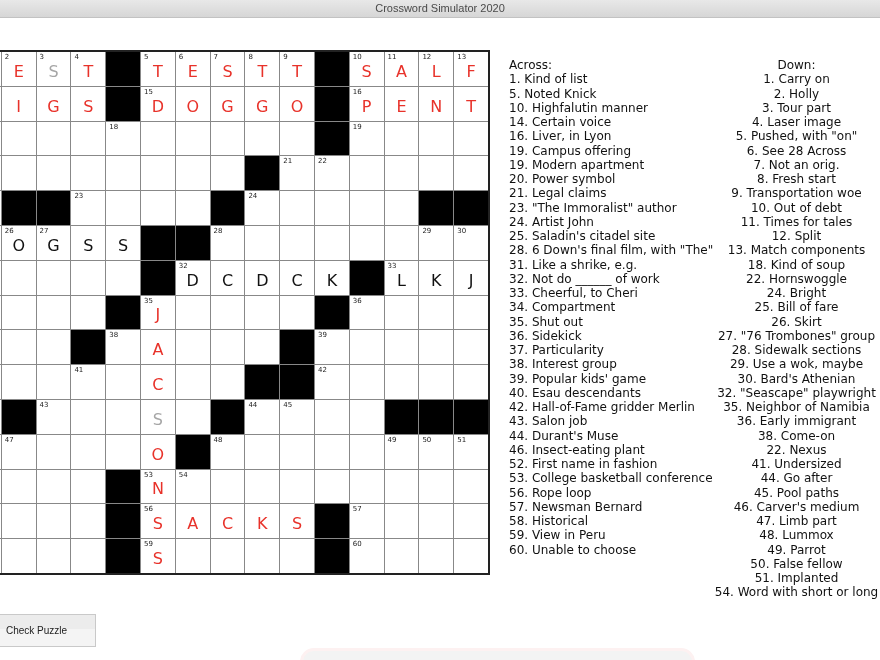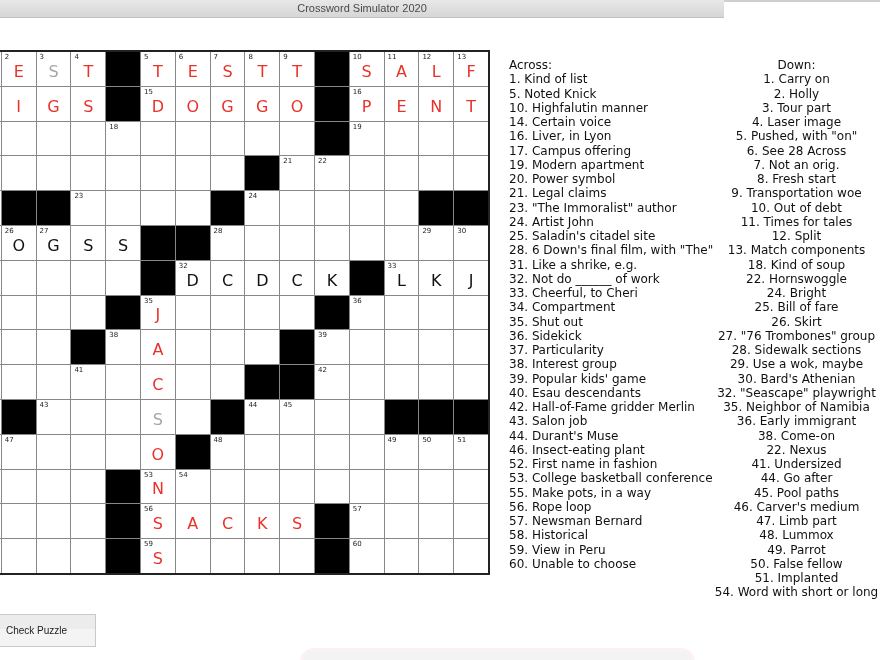"Crossword Simulator 2020" .titlebar { width: 724px -> 880px }
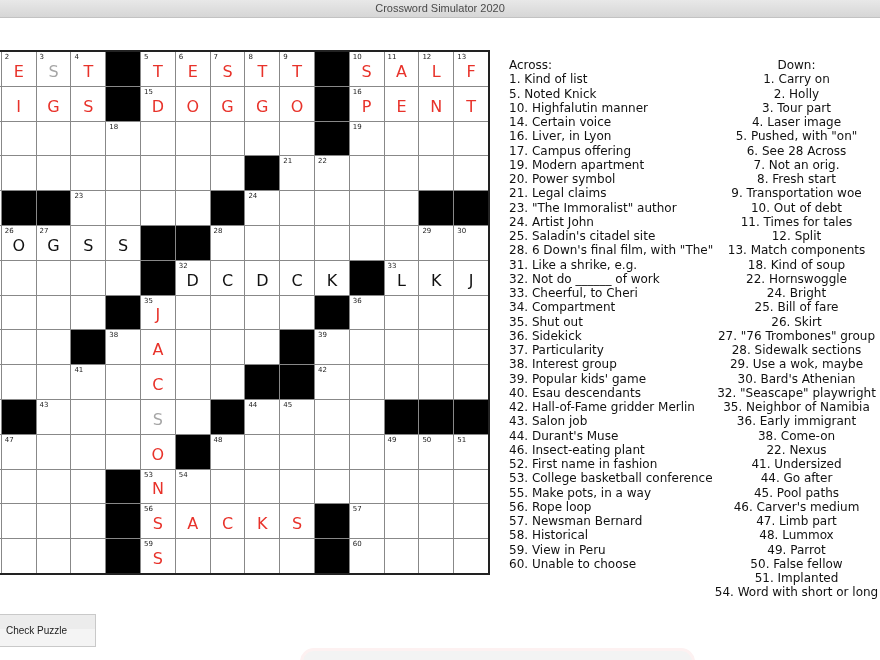"17. Campus offering" div.clue { text: 17 -> 19 }
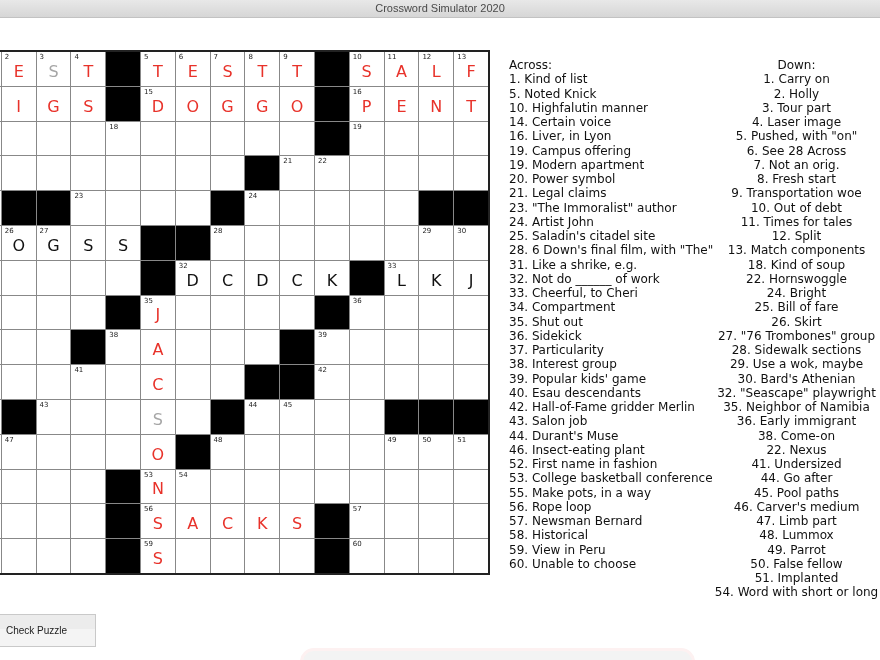"55. Make pots, in a" div.clue { html: <div>55. Make pots, in a way</div> -> none }
